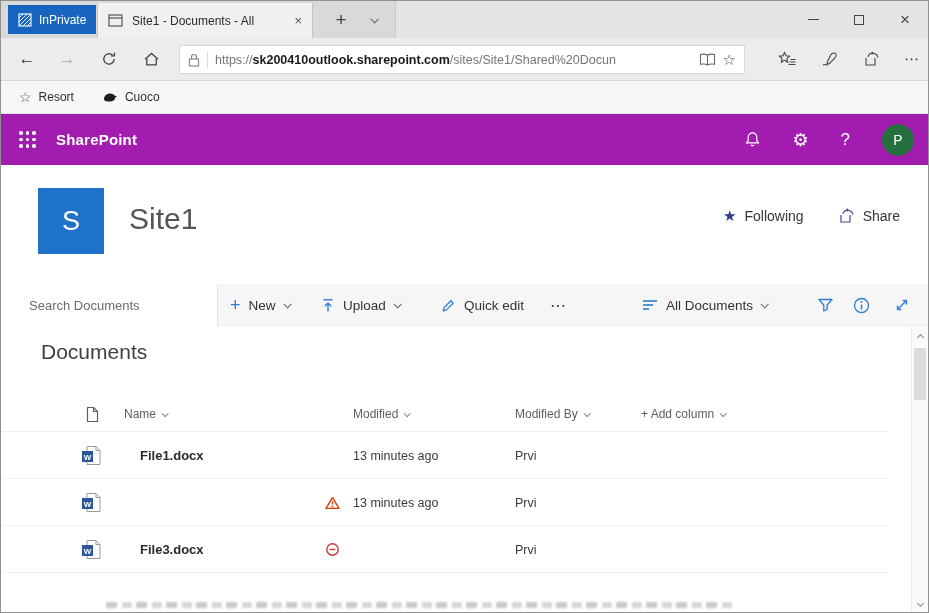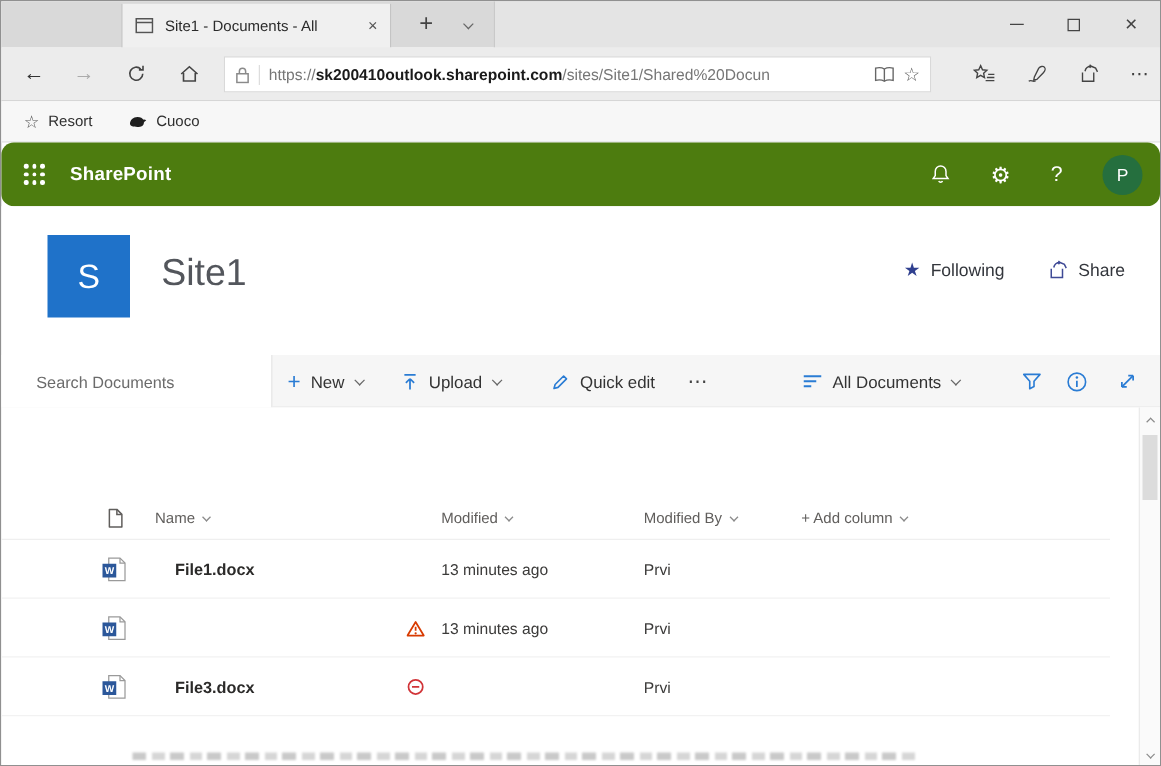"InPrivate" div.inprivate { html: none -> <div> <span> <svg> <rect></rect> <path></path> </svg> </span> <span>InPrivate</span> </div> }
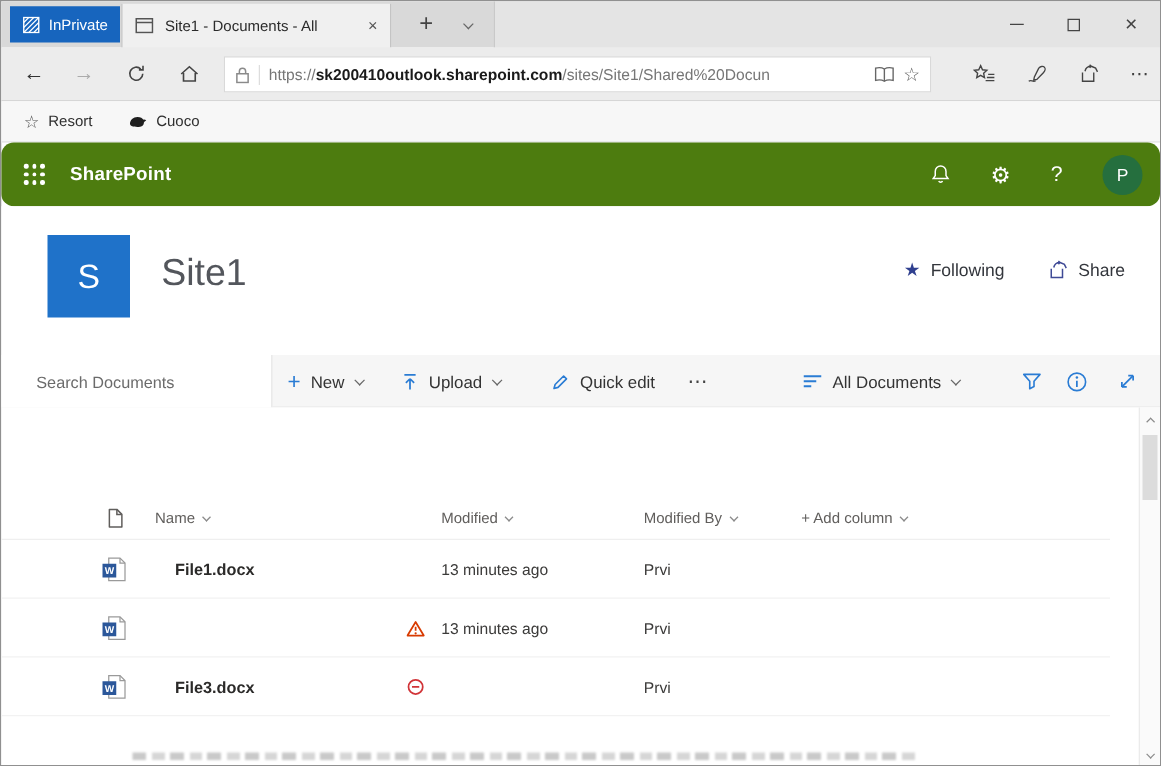"SharePoint" .suitebar { background: #4d7c0f -> #a21caf; border-radius: 10px -> none }
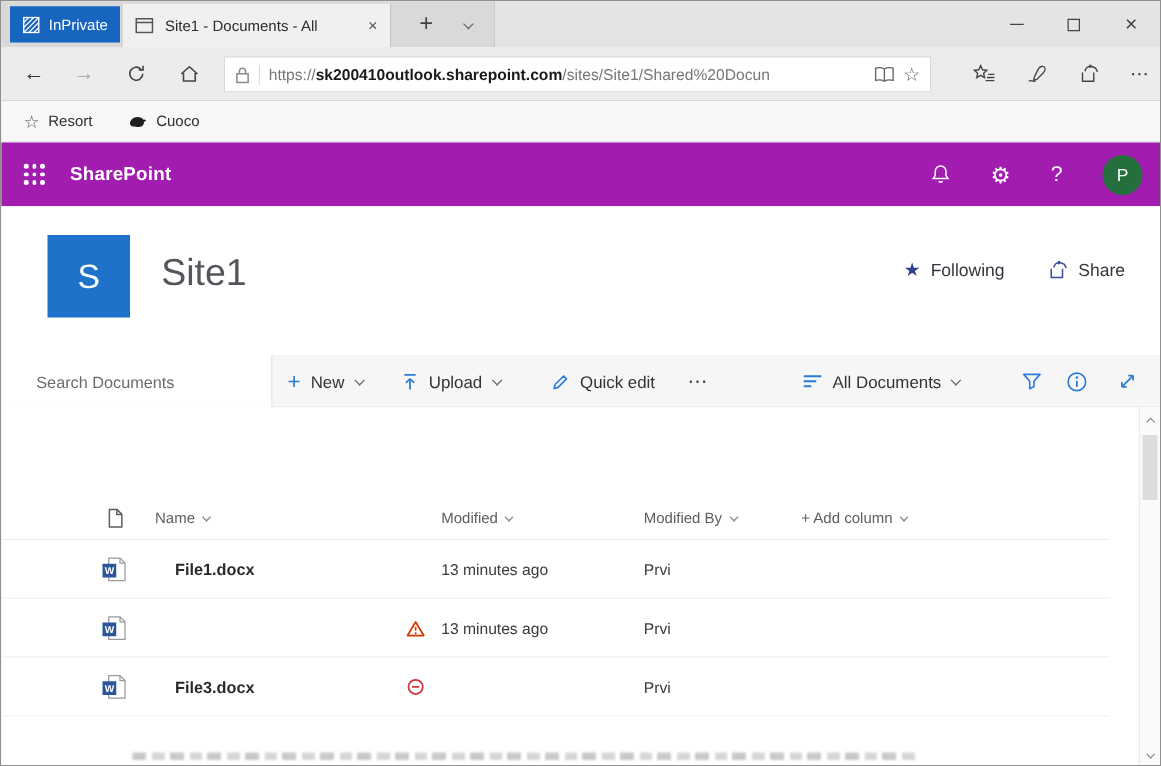"Documents" div.doc-title { html: none -> <div>Documents</div> }
